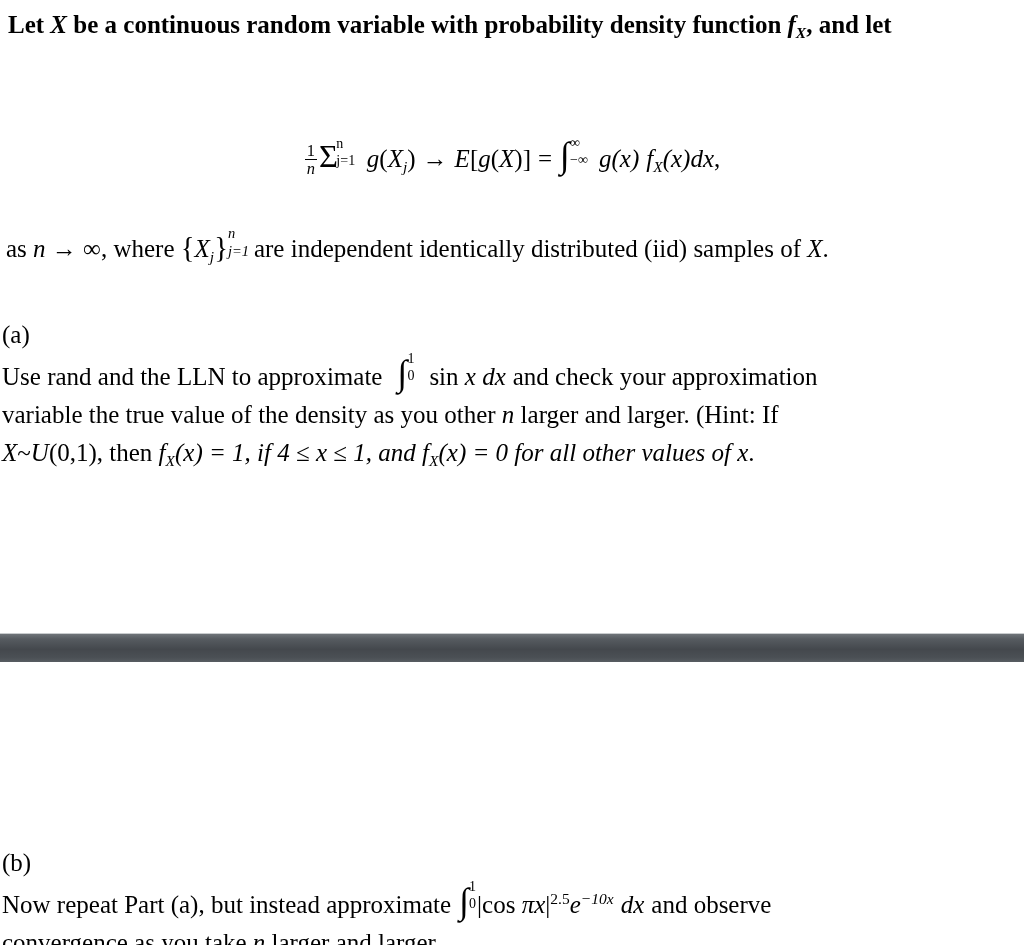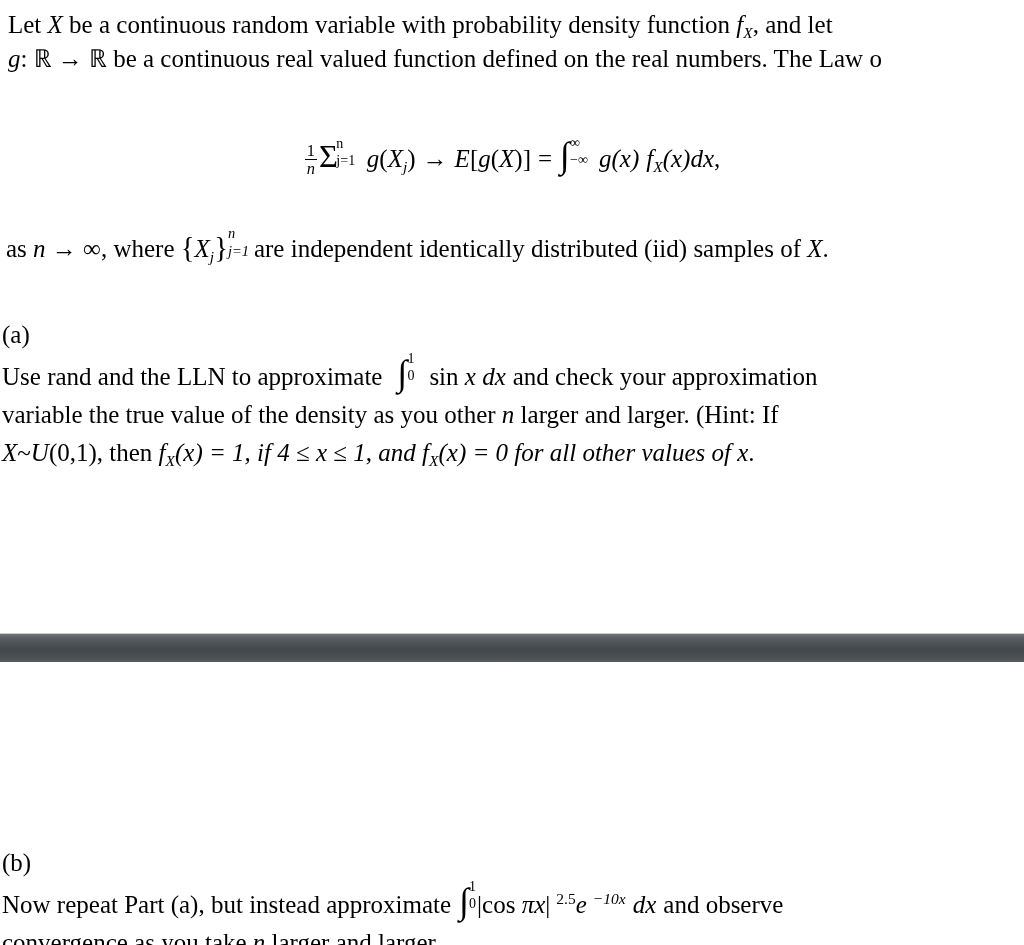"Let X be a continuous" .intro { font-weight: none -> bold }
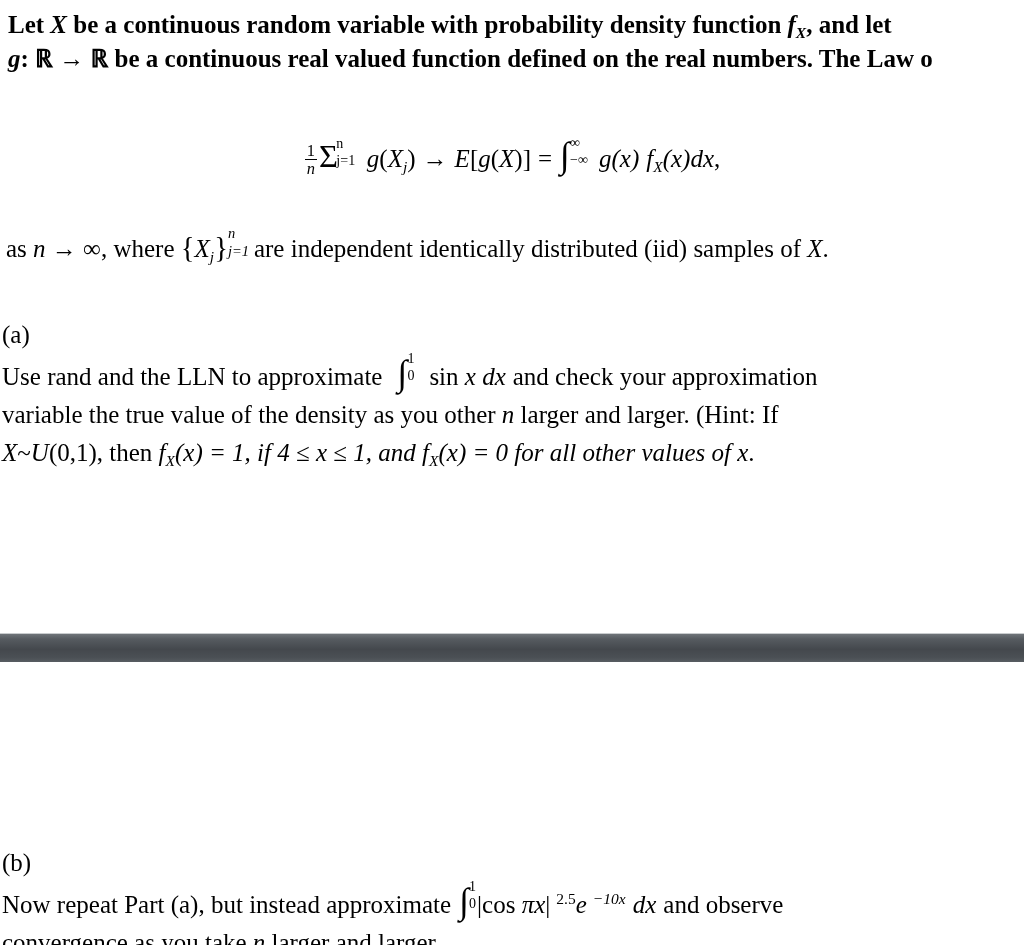"g: ℝ → ℝ be" span.ln { html: <span><span>g</span><span>: </span><span>ℝ</span><span> → </span><span>ℝ</span><span> be a continuous real valued function defined on the real numbers. The Law o</span></span> -> none }
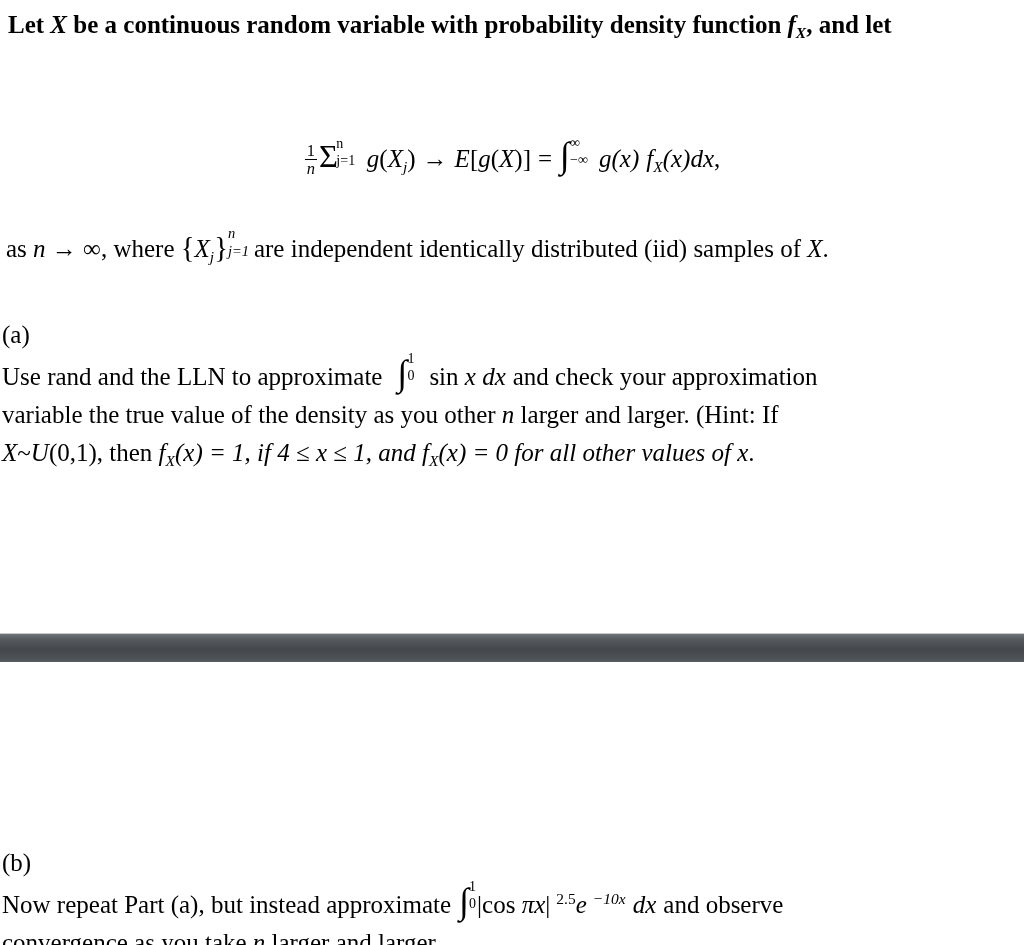"2.5" .sup { padding-left: 6px -> none }
